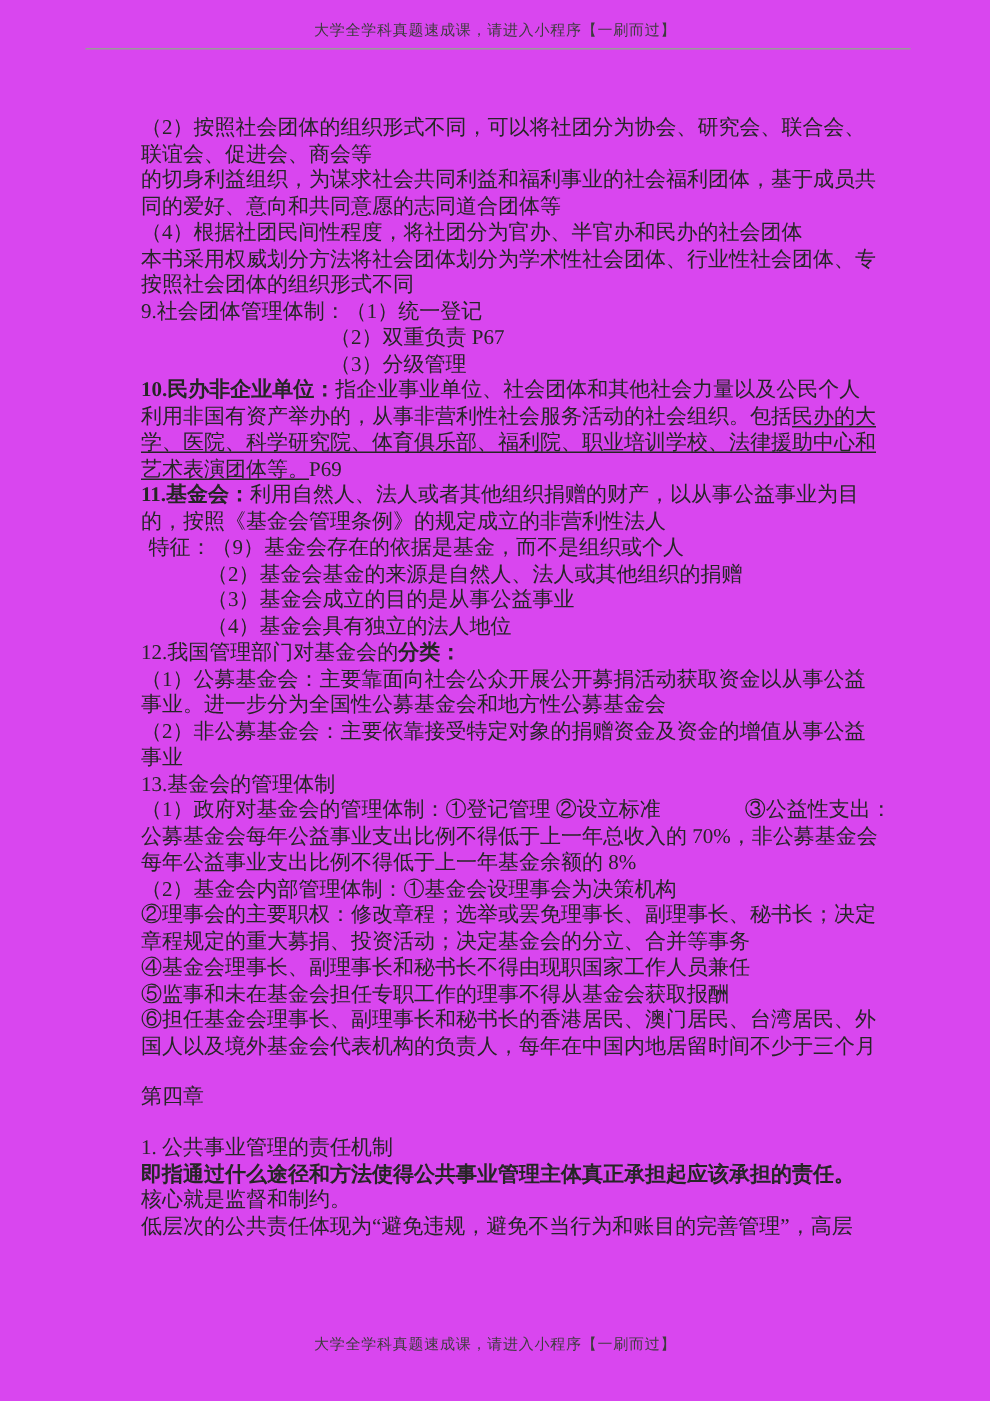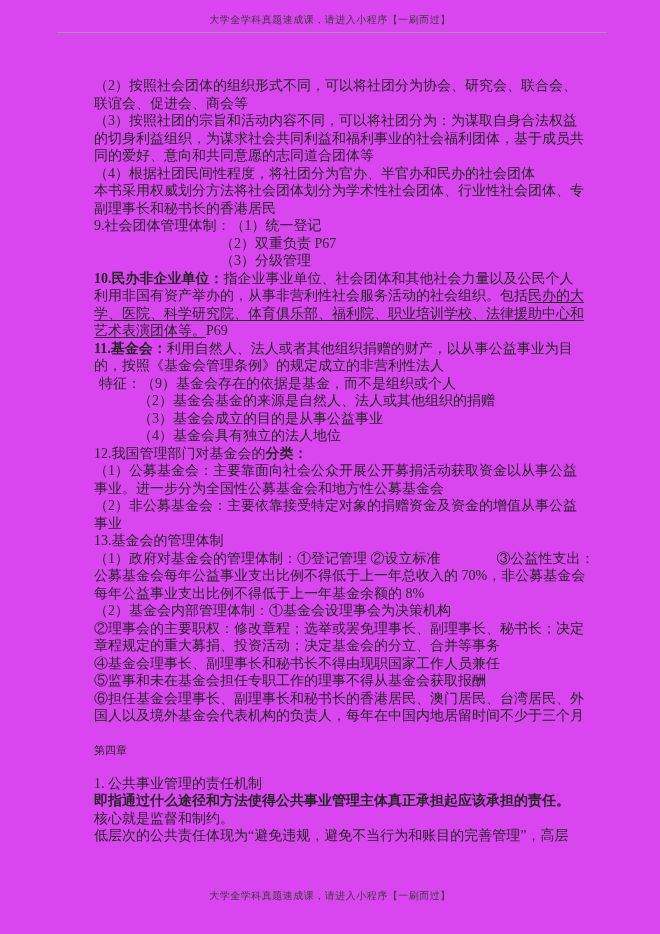"（3）按照社团的宗旨和活动内容不同，可以将社团分为：为谋取自身合法权益" div.line { html: <div><span>（3）按照社团的宗旨和活动内容不同，可以将社团分为：为谋取自身合法权益</span></div> -> none }
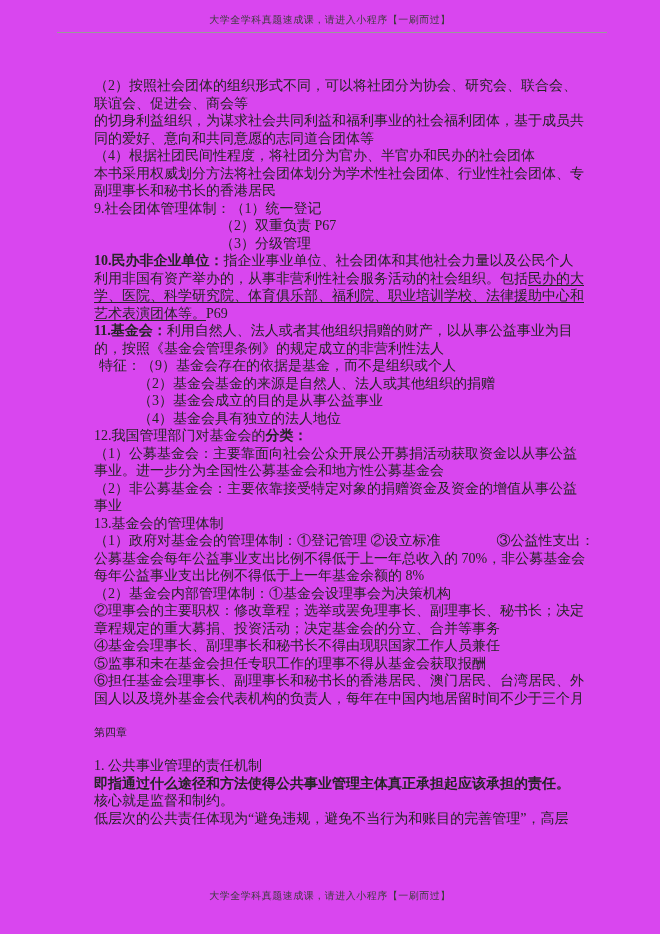"副理事长和秘书长的香港居民" span { text: 副理事长和秘书长的香港居民 -> 按照社会团体的组织形式不同 }
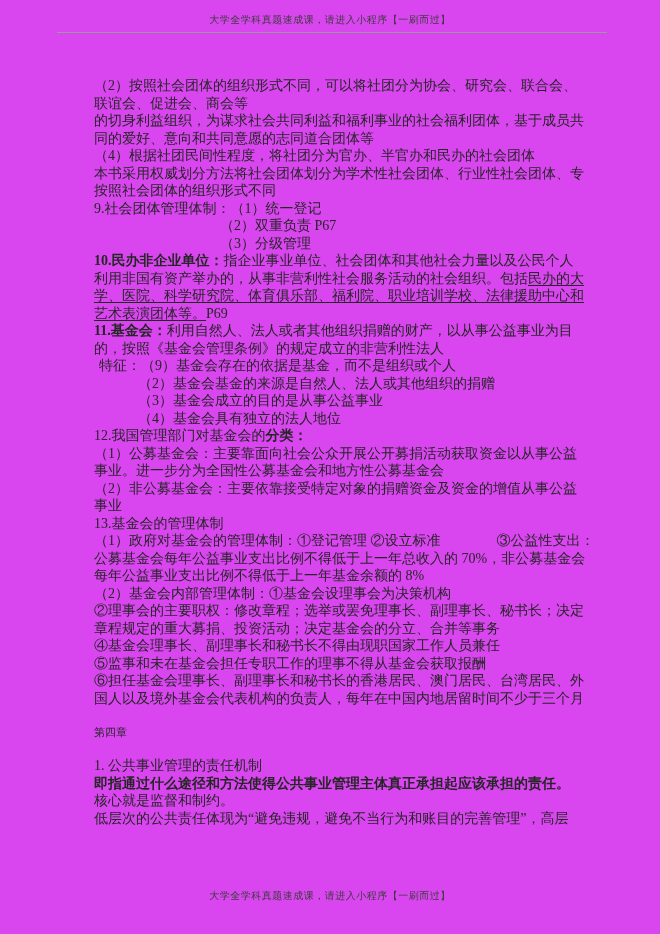"第四章" .chapter { font-size: 11px -> 14px }
